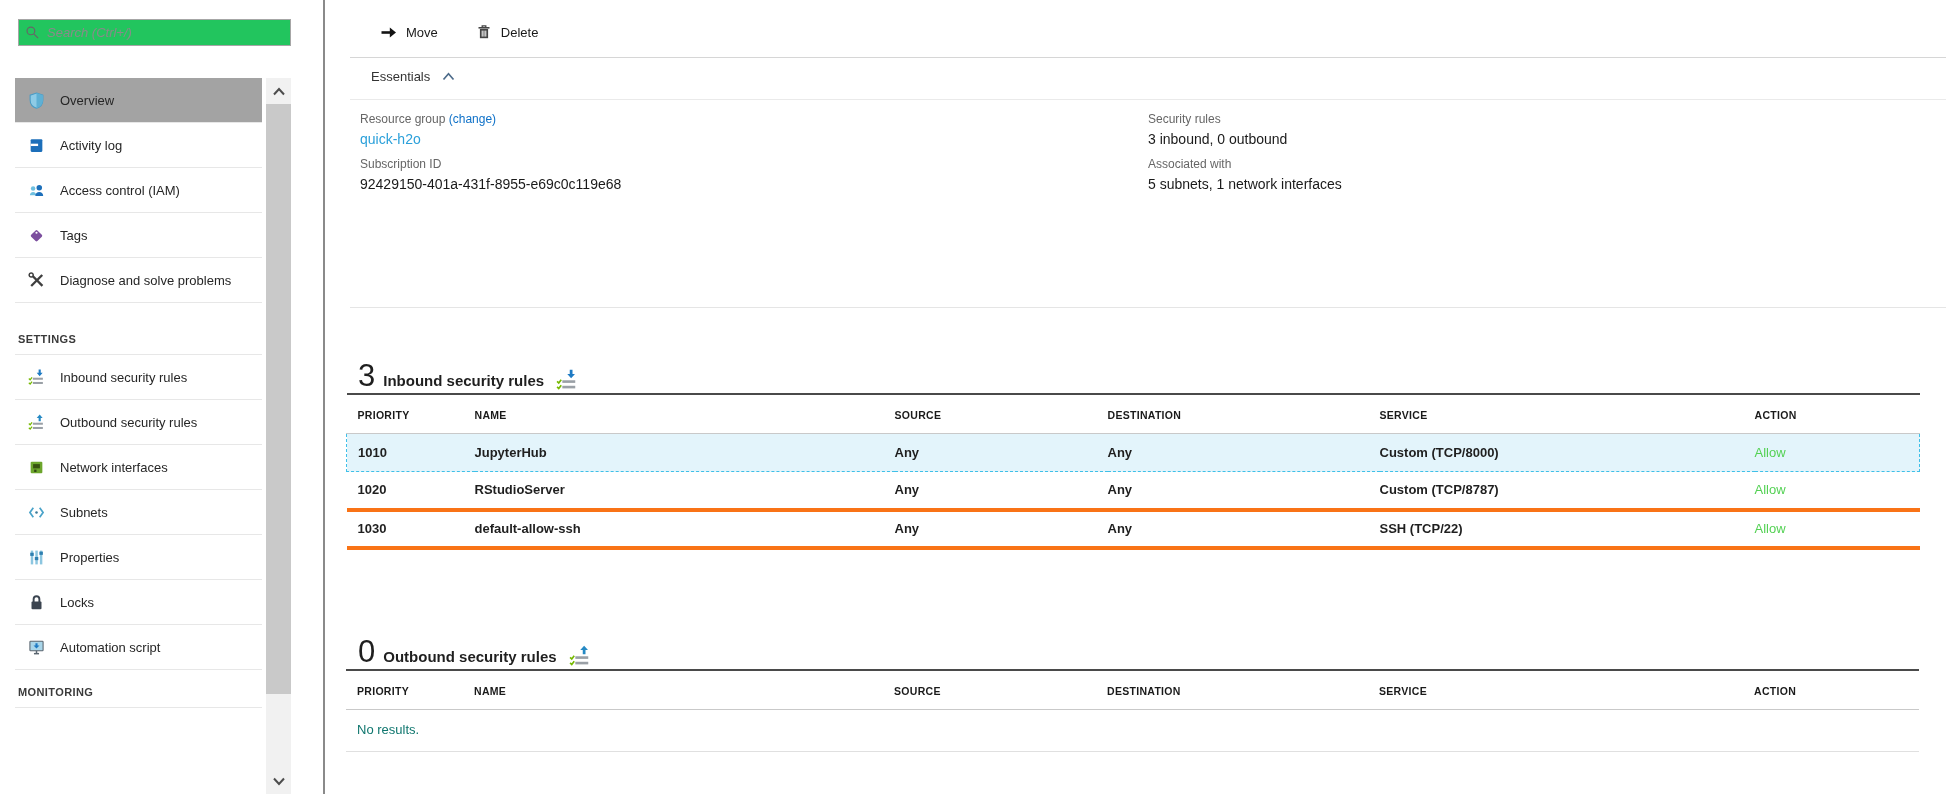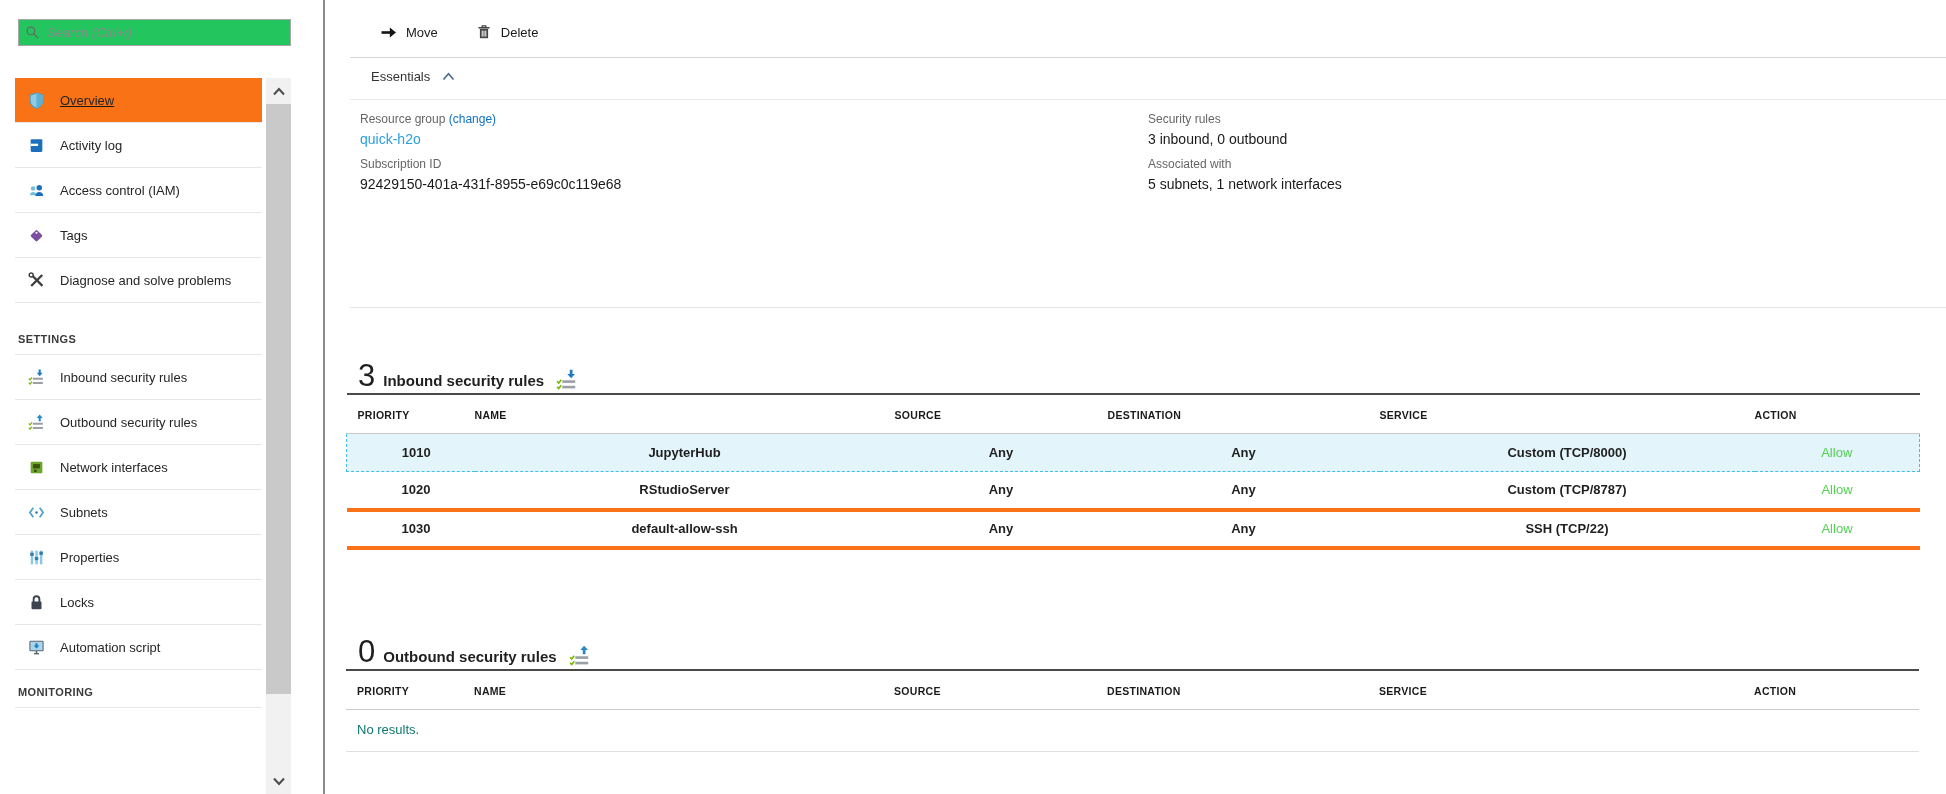"Overview" .menu-item.selected { background: #f97316 -> #a3a3a3; text-decoration: underline -> none }
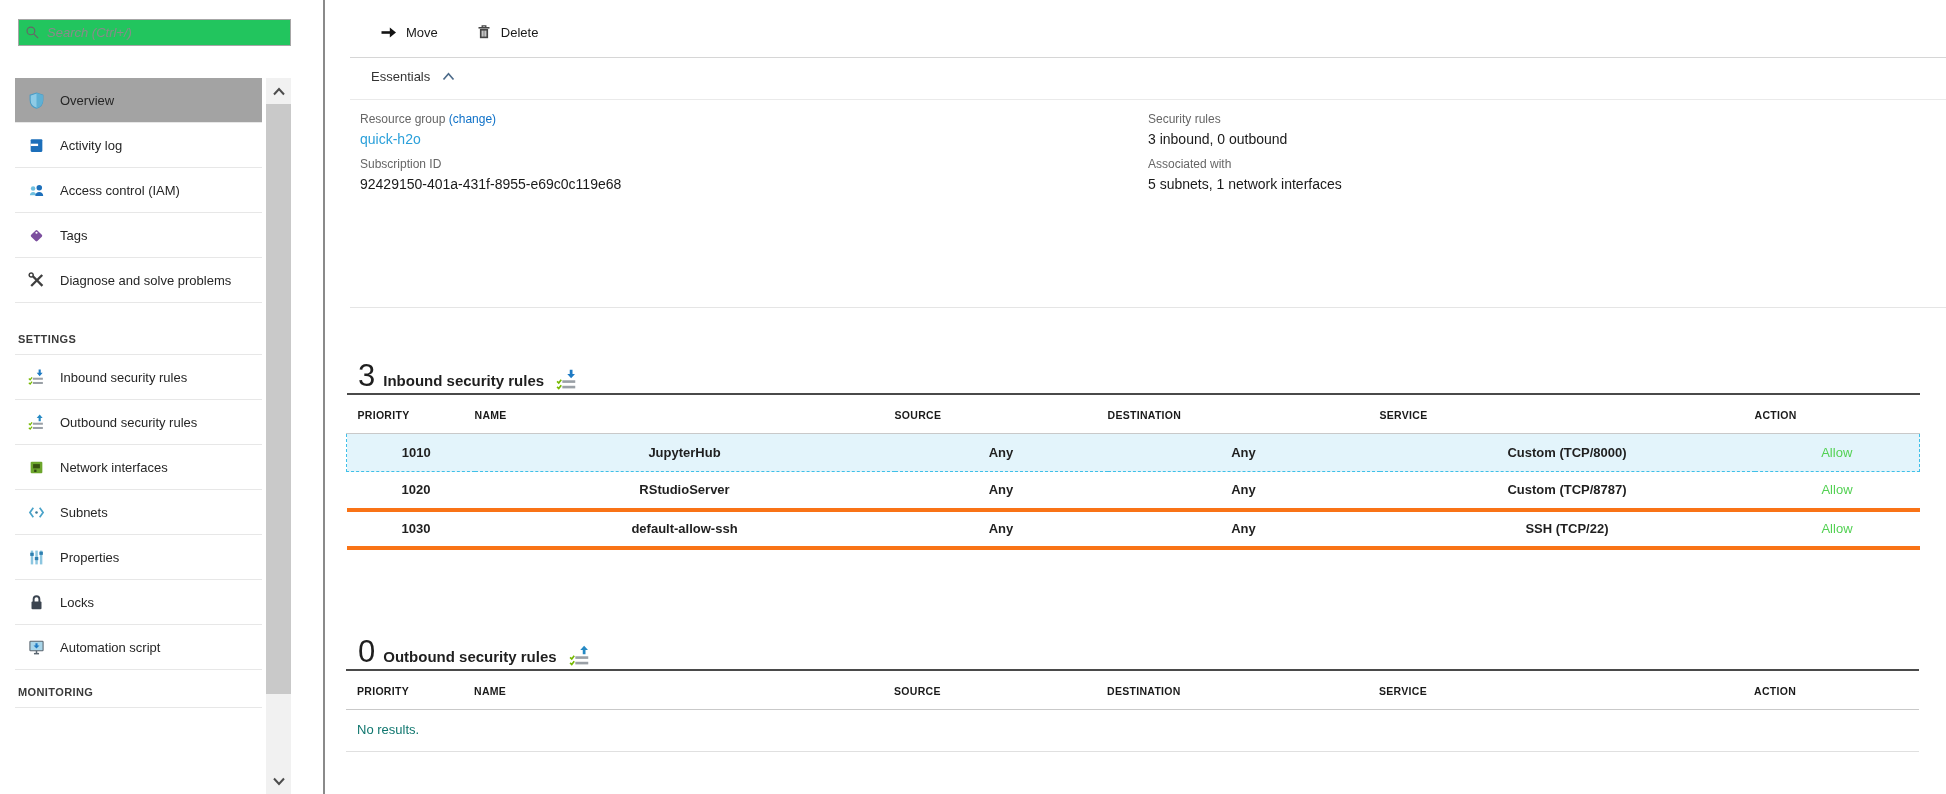"1010" tr.rule-row { text-align: center -> none }
